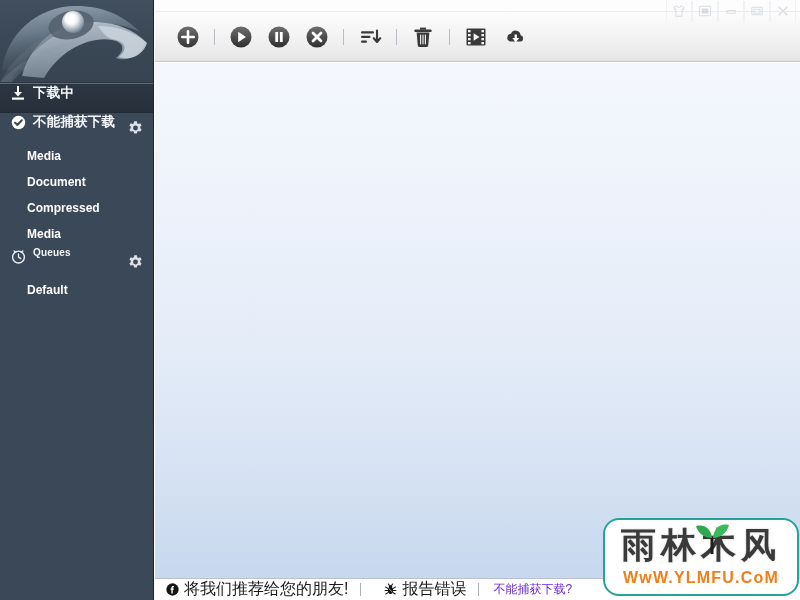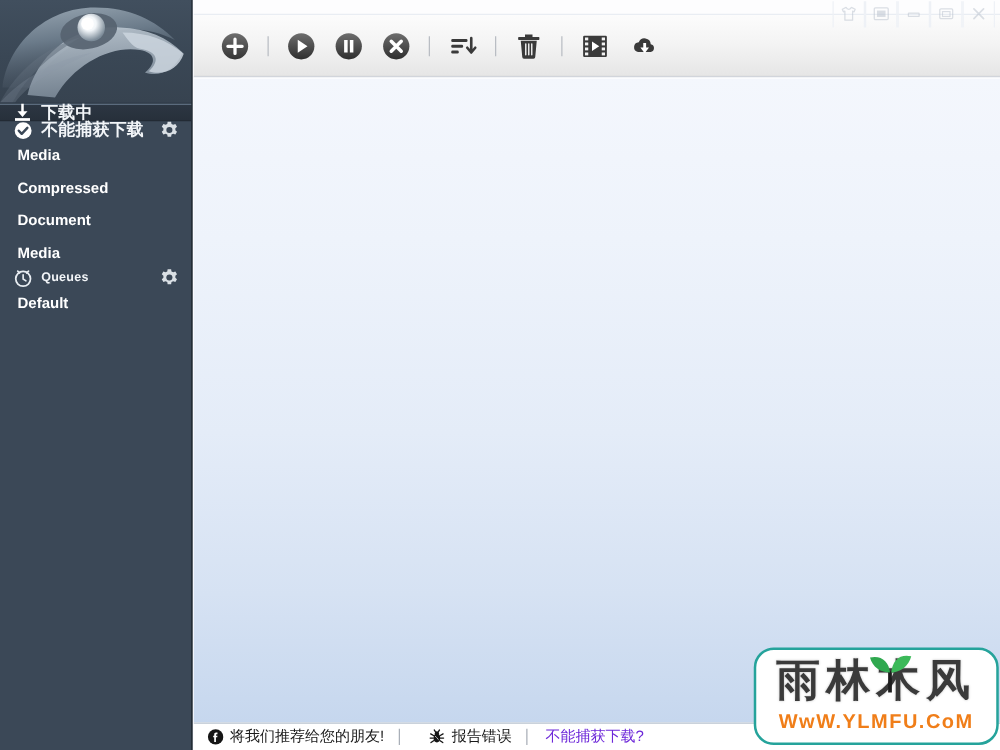"下载中" .nav-row { align-items: center -> flex-start; height: 14px -> 30px }
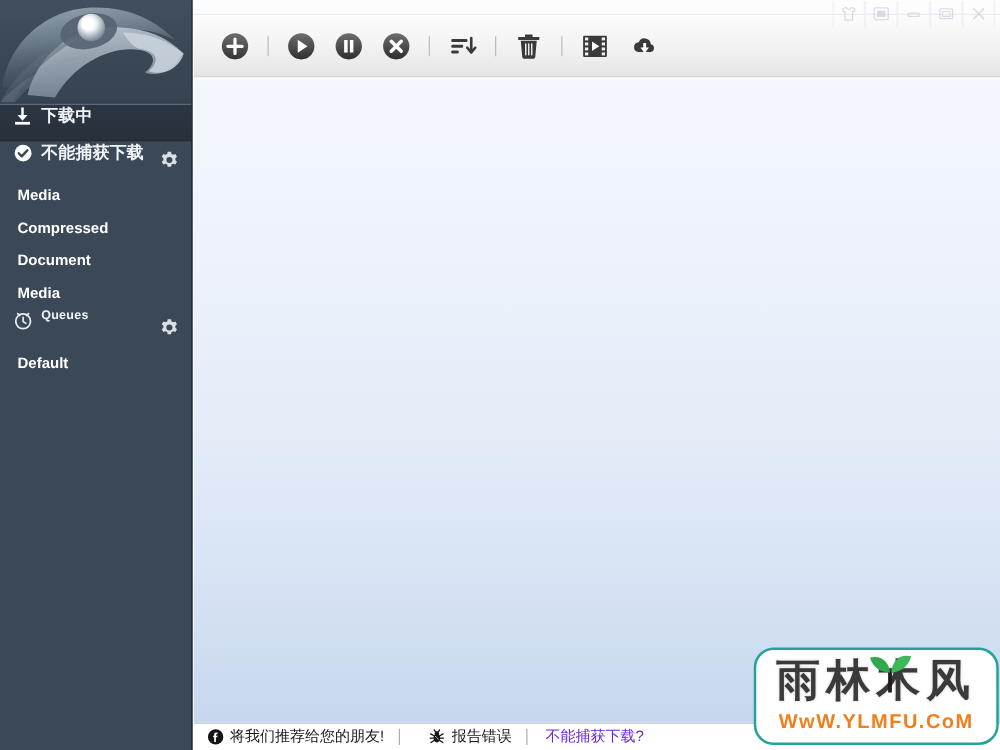"Media" .sub-row { padding-left: 14px -> 27px }
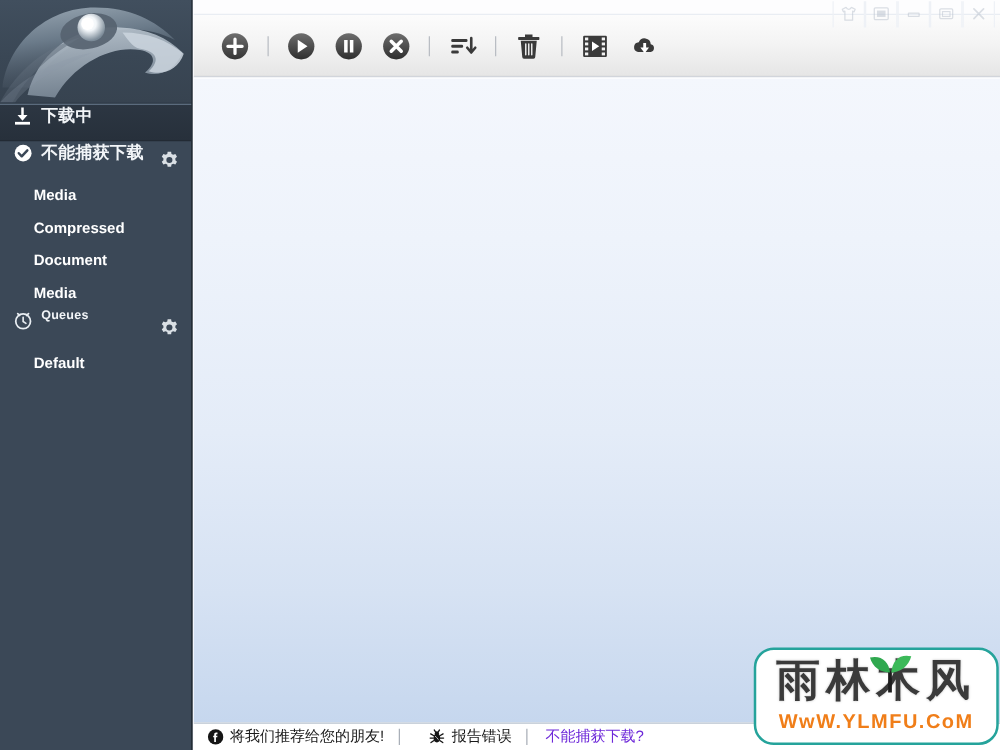"Compressed" div.sub-row { order: before "Document" -> after "Document" }
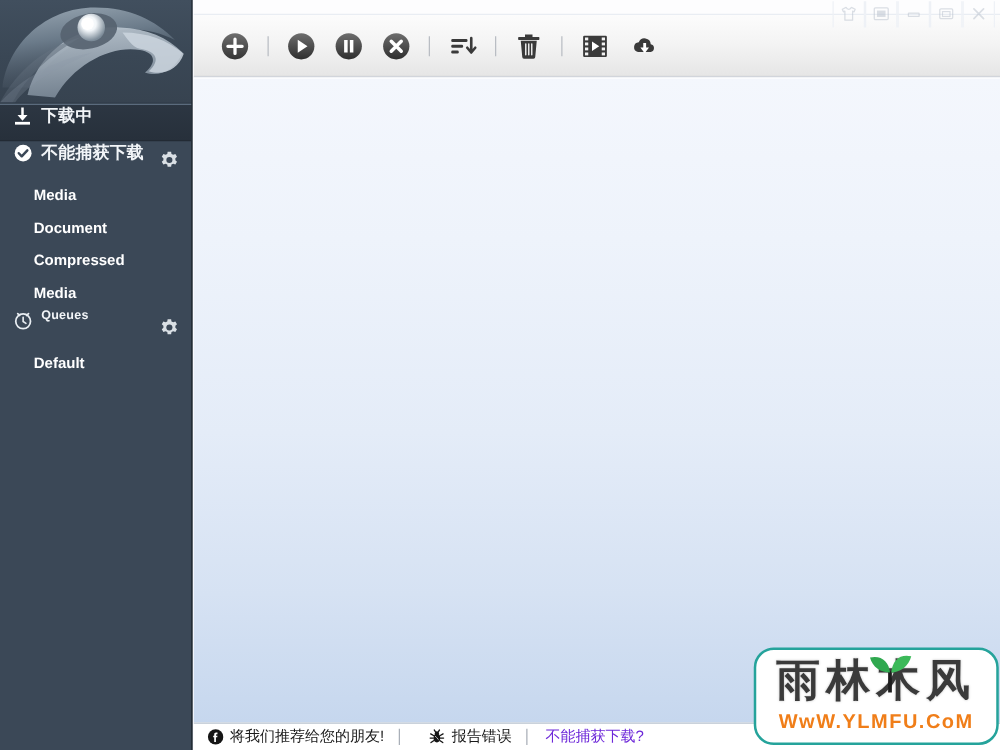"将我们推荐给您的朋友!" .sb-text { font-size: 12px -> 16px }
